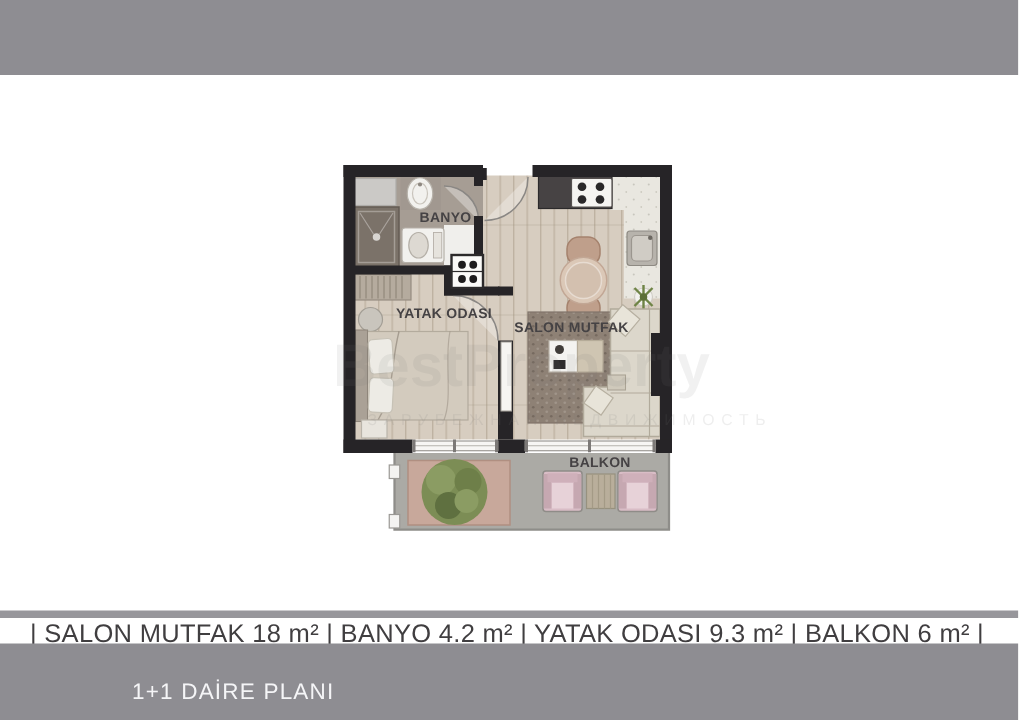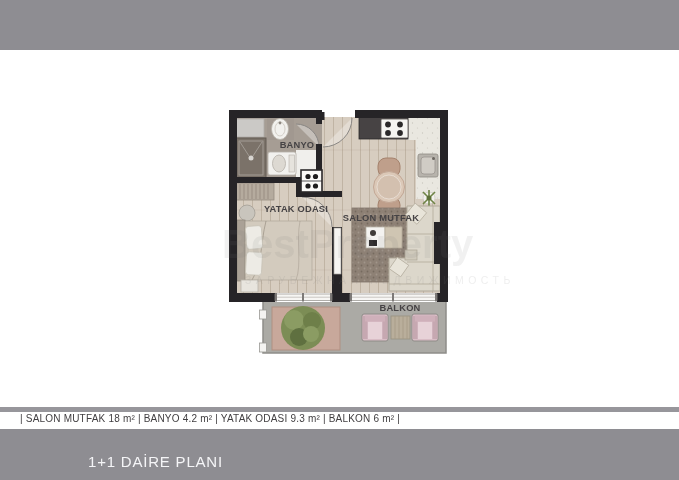"| SALON MUTFAK 18 m²" .areas { font-size: 10px -> 17px }
